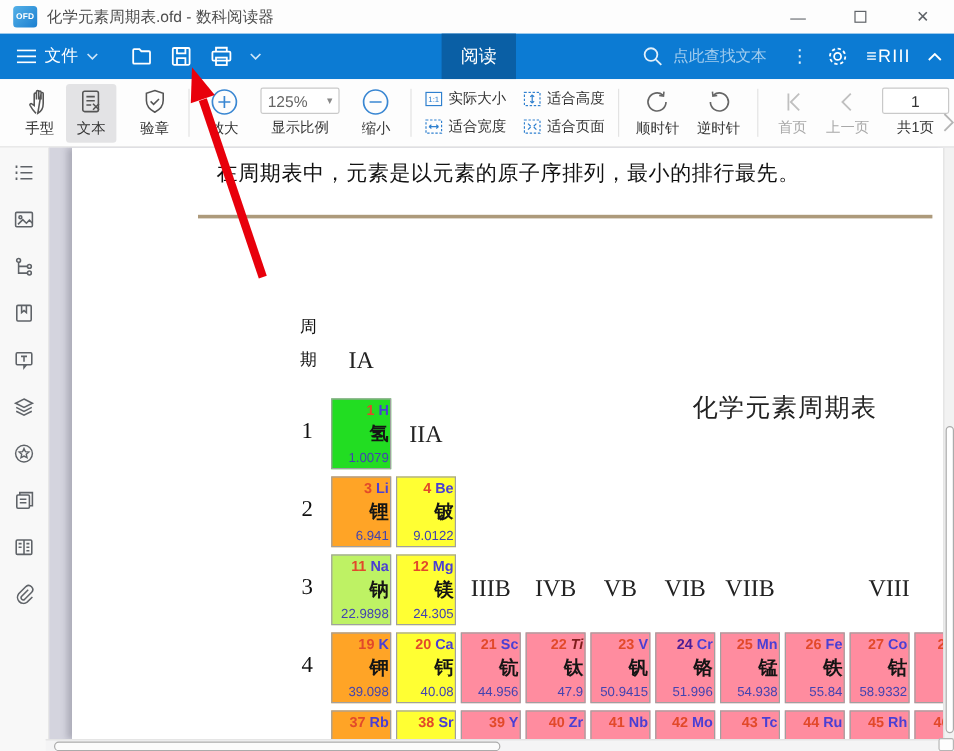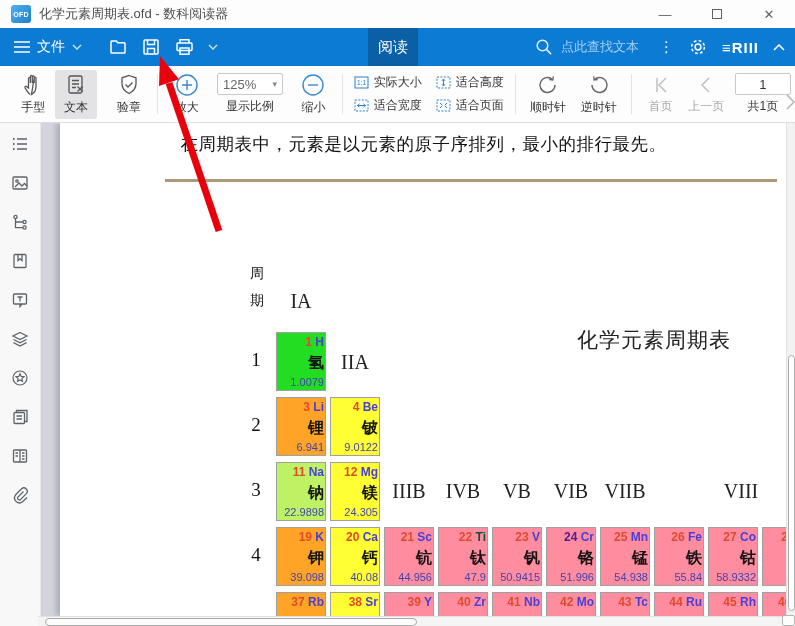"阅读" .read-tab { width: 50px -> 62px }
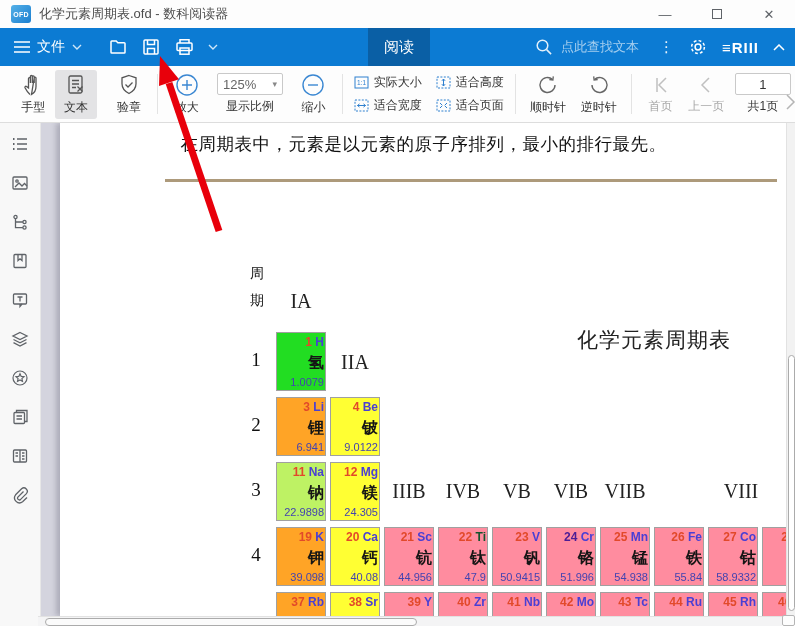"≡RIII" .brand { font-weight: bold -> normal }
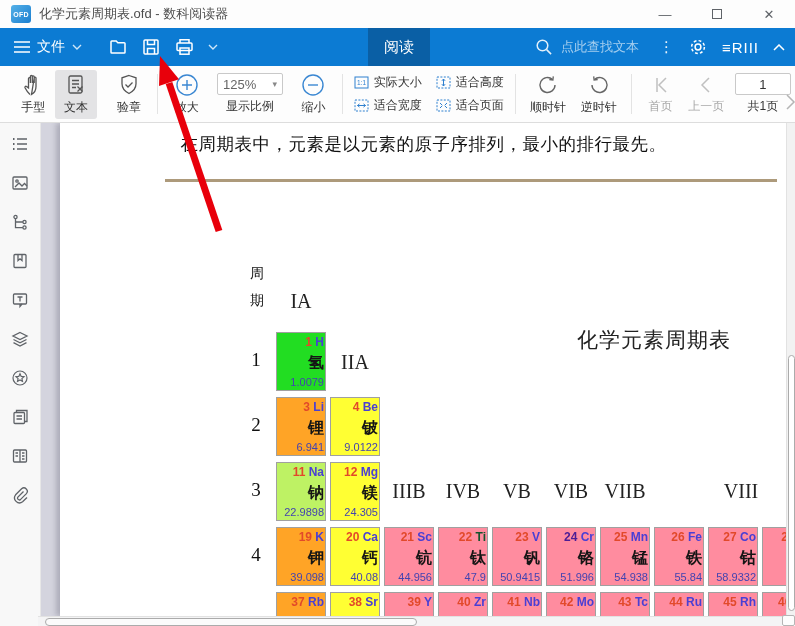"Ti" span { color: #14532d -> #7f1d1d; font-style: none -> italic }
